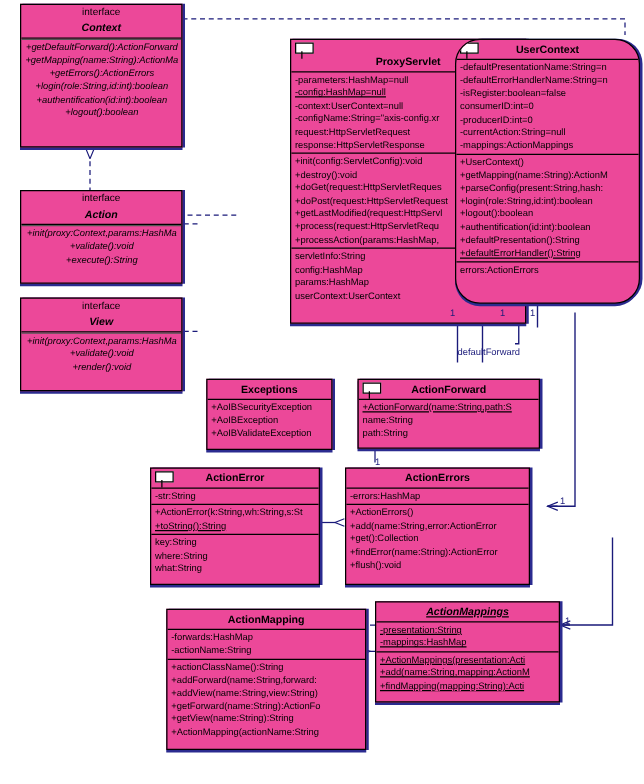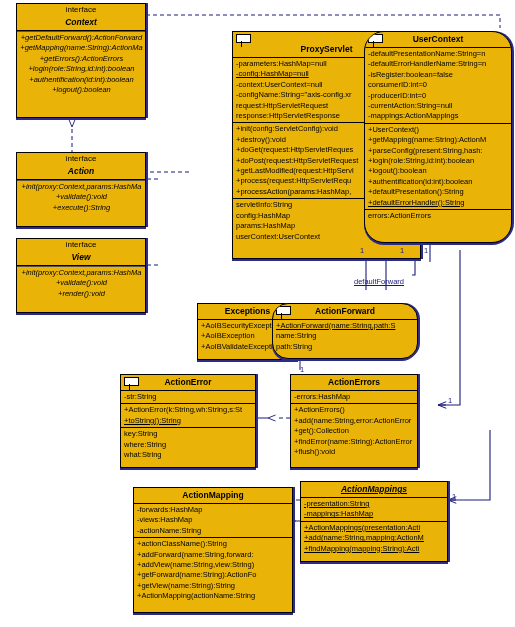"interface" .uclass { background: #eab308 -> #ec4899 }
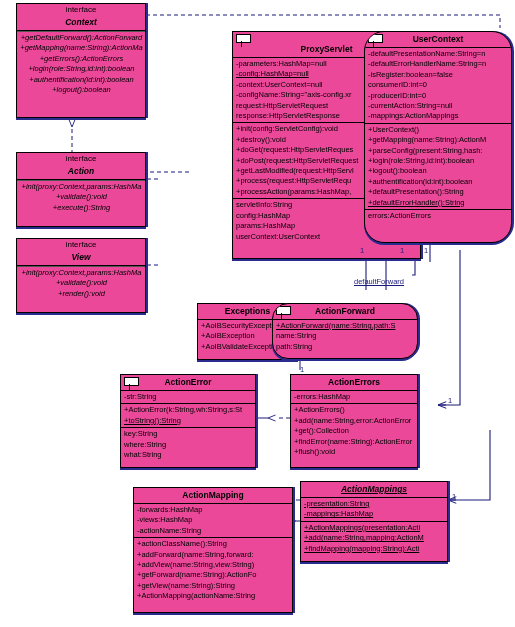"defaultForward" div.dlabel { left: 354px -> 366px; text-decoration: underline -> none }
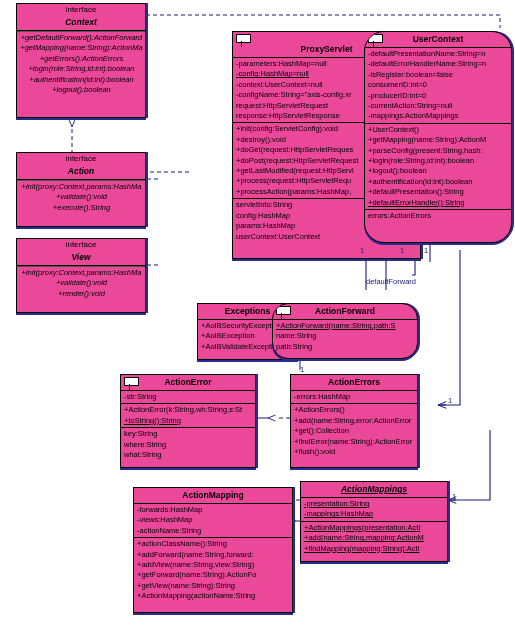"Exceptions" div.uclass { margin-left: 32px -> none }
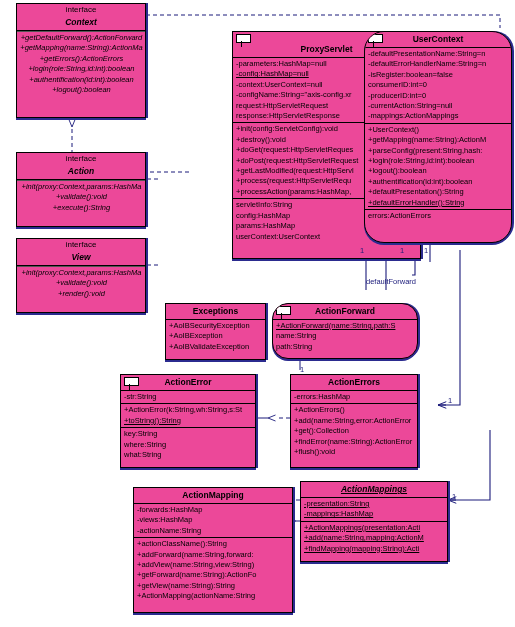"ActionForward" div.uclass { border-radius: 16px -> none; left: 272px -> 286px }
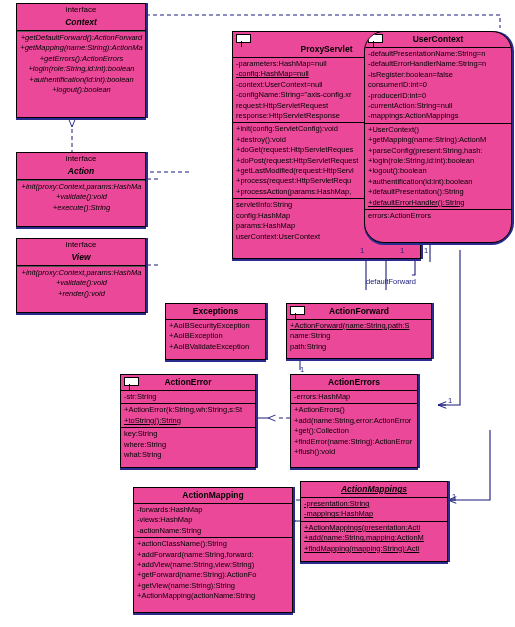"ActionErrors" div.uclass { left: 290px -> 276px; width: 128px -> 148px }
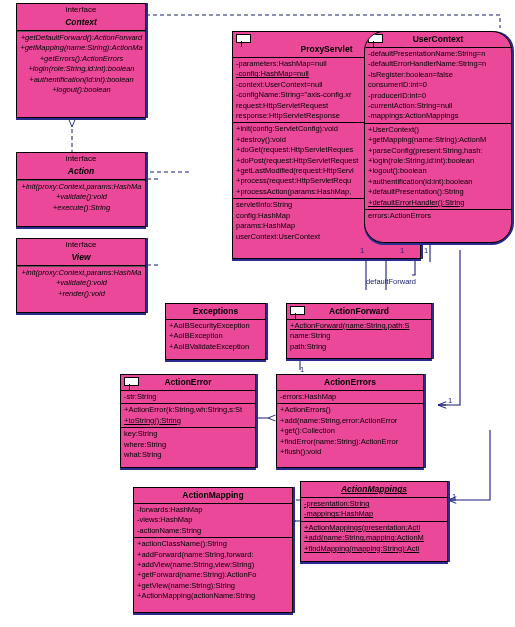"ActionMapping" div.uclass { height: 126px -> 113px }
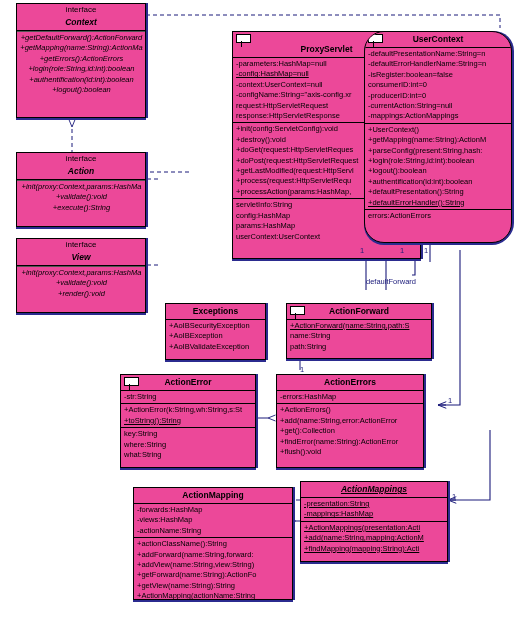"-views:HashMap" div.row { html: <div>-views:HashMap</div> -> none }
